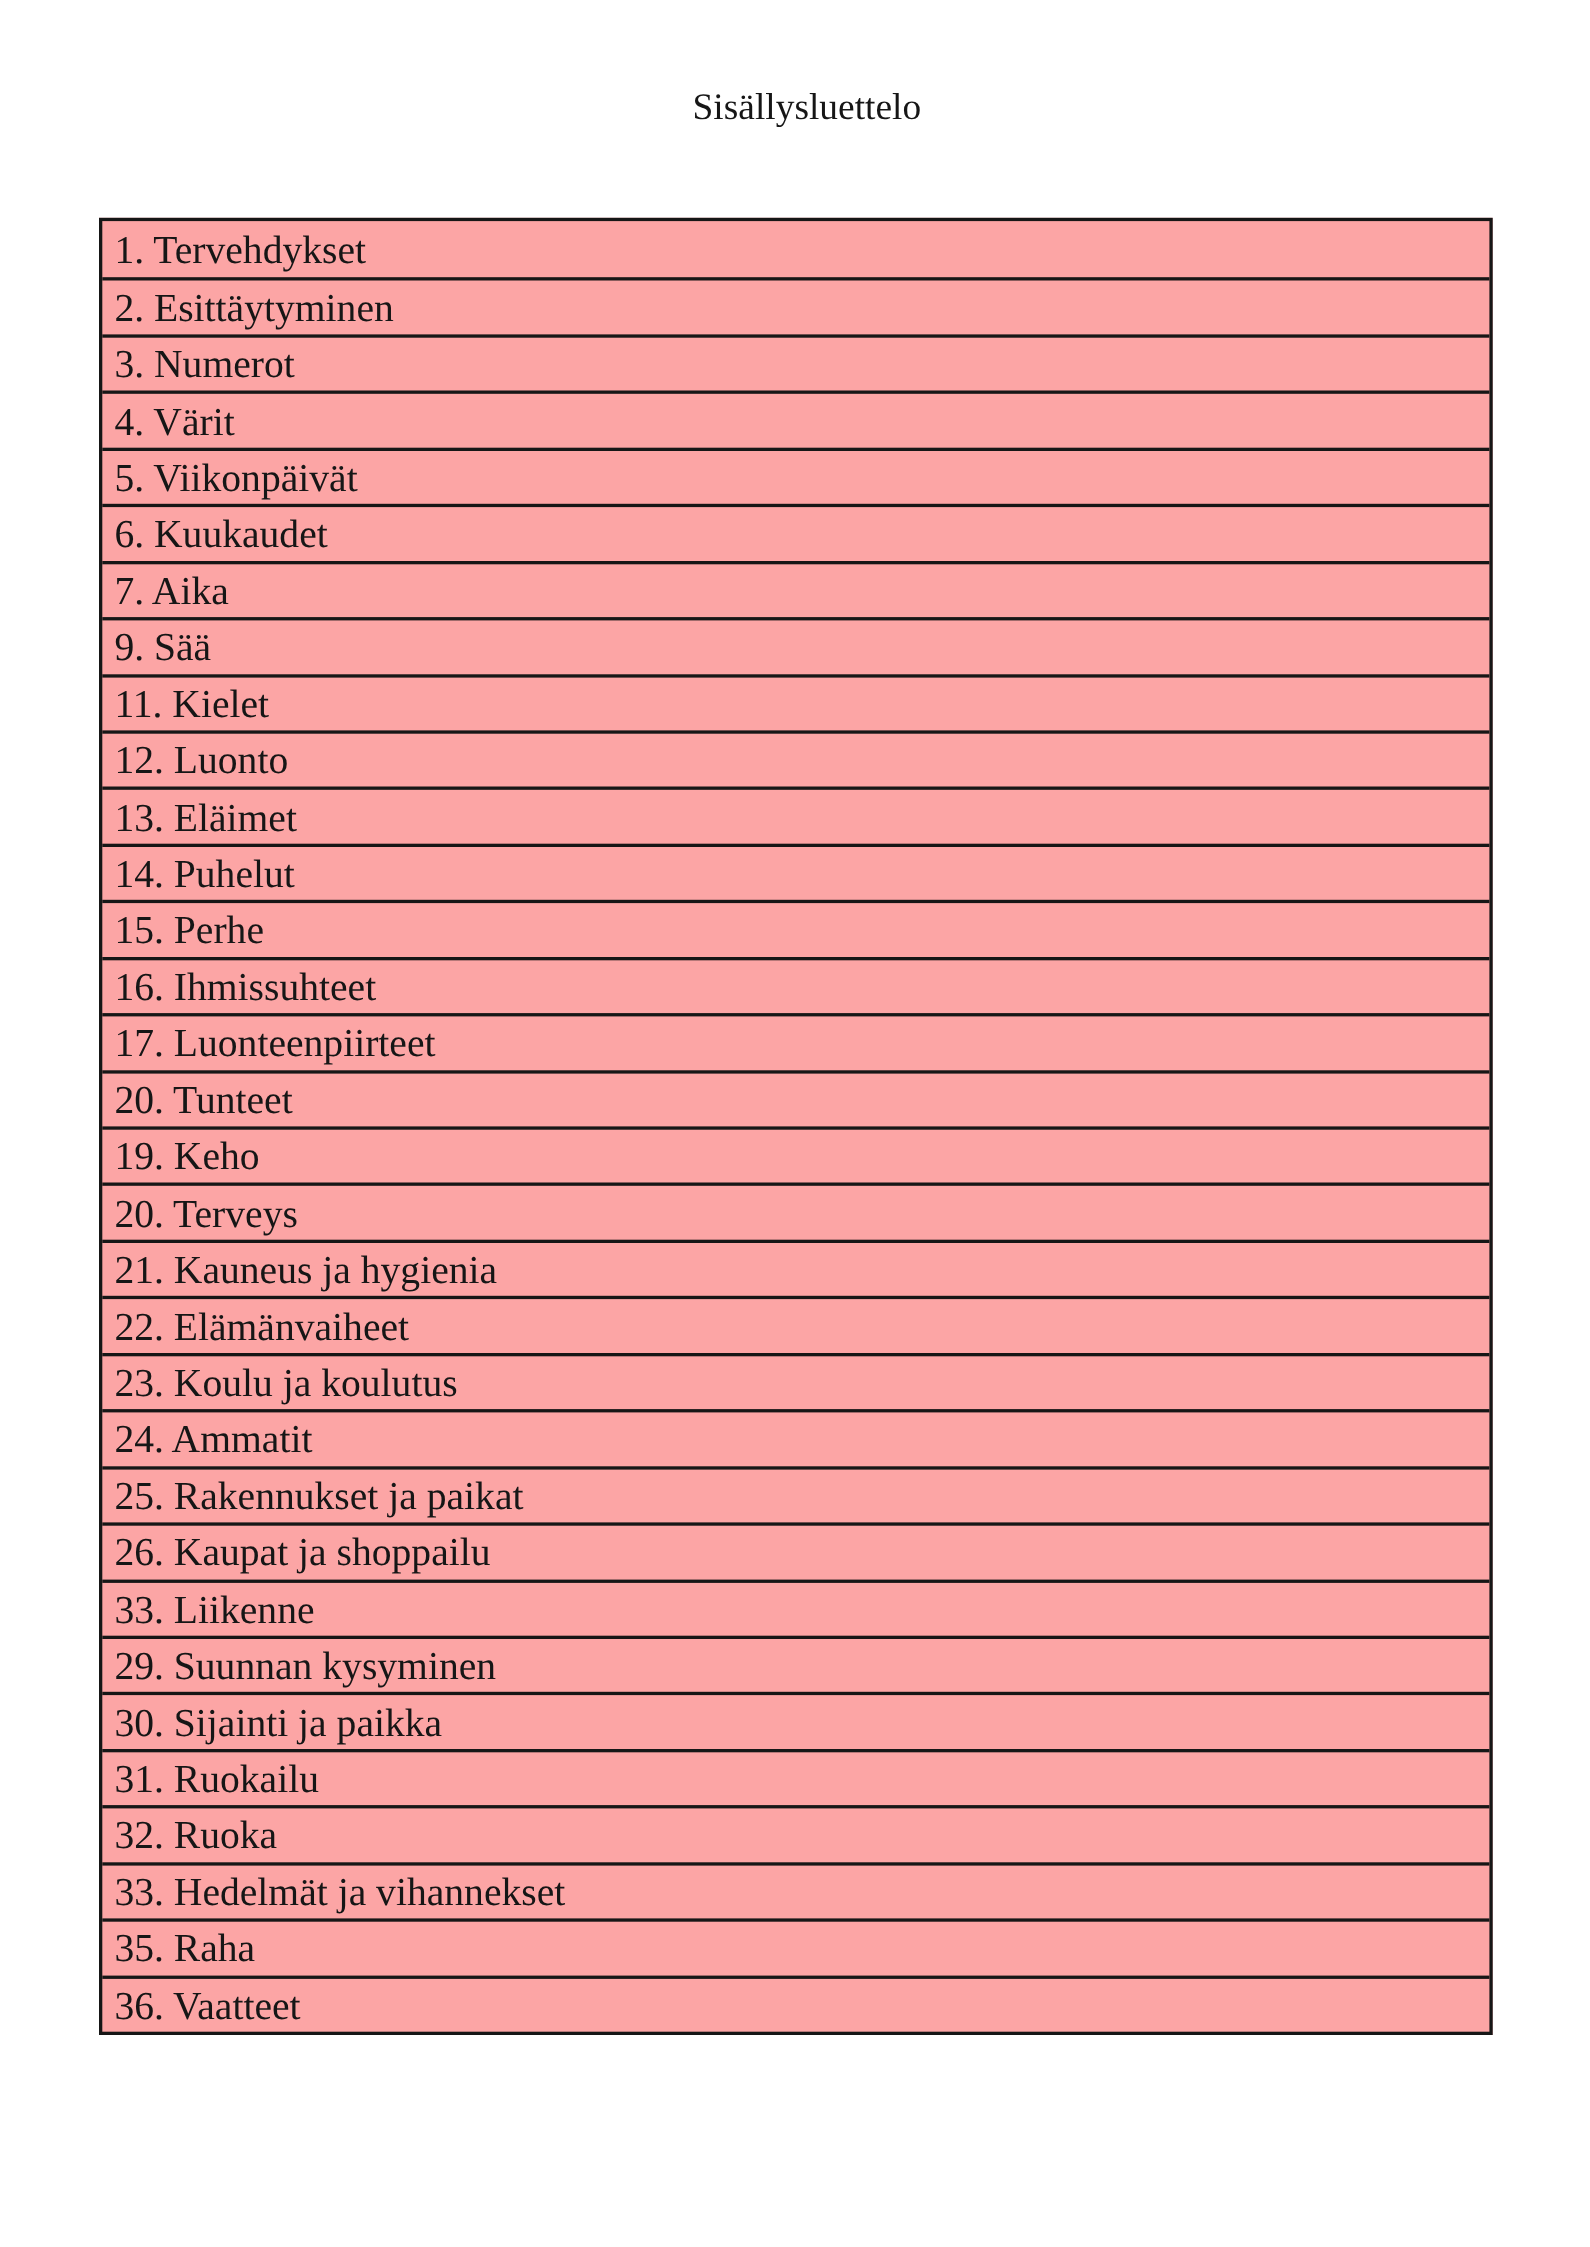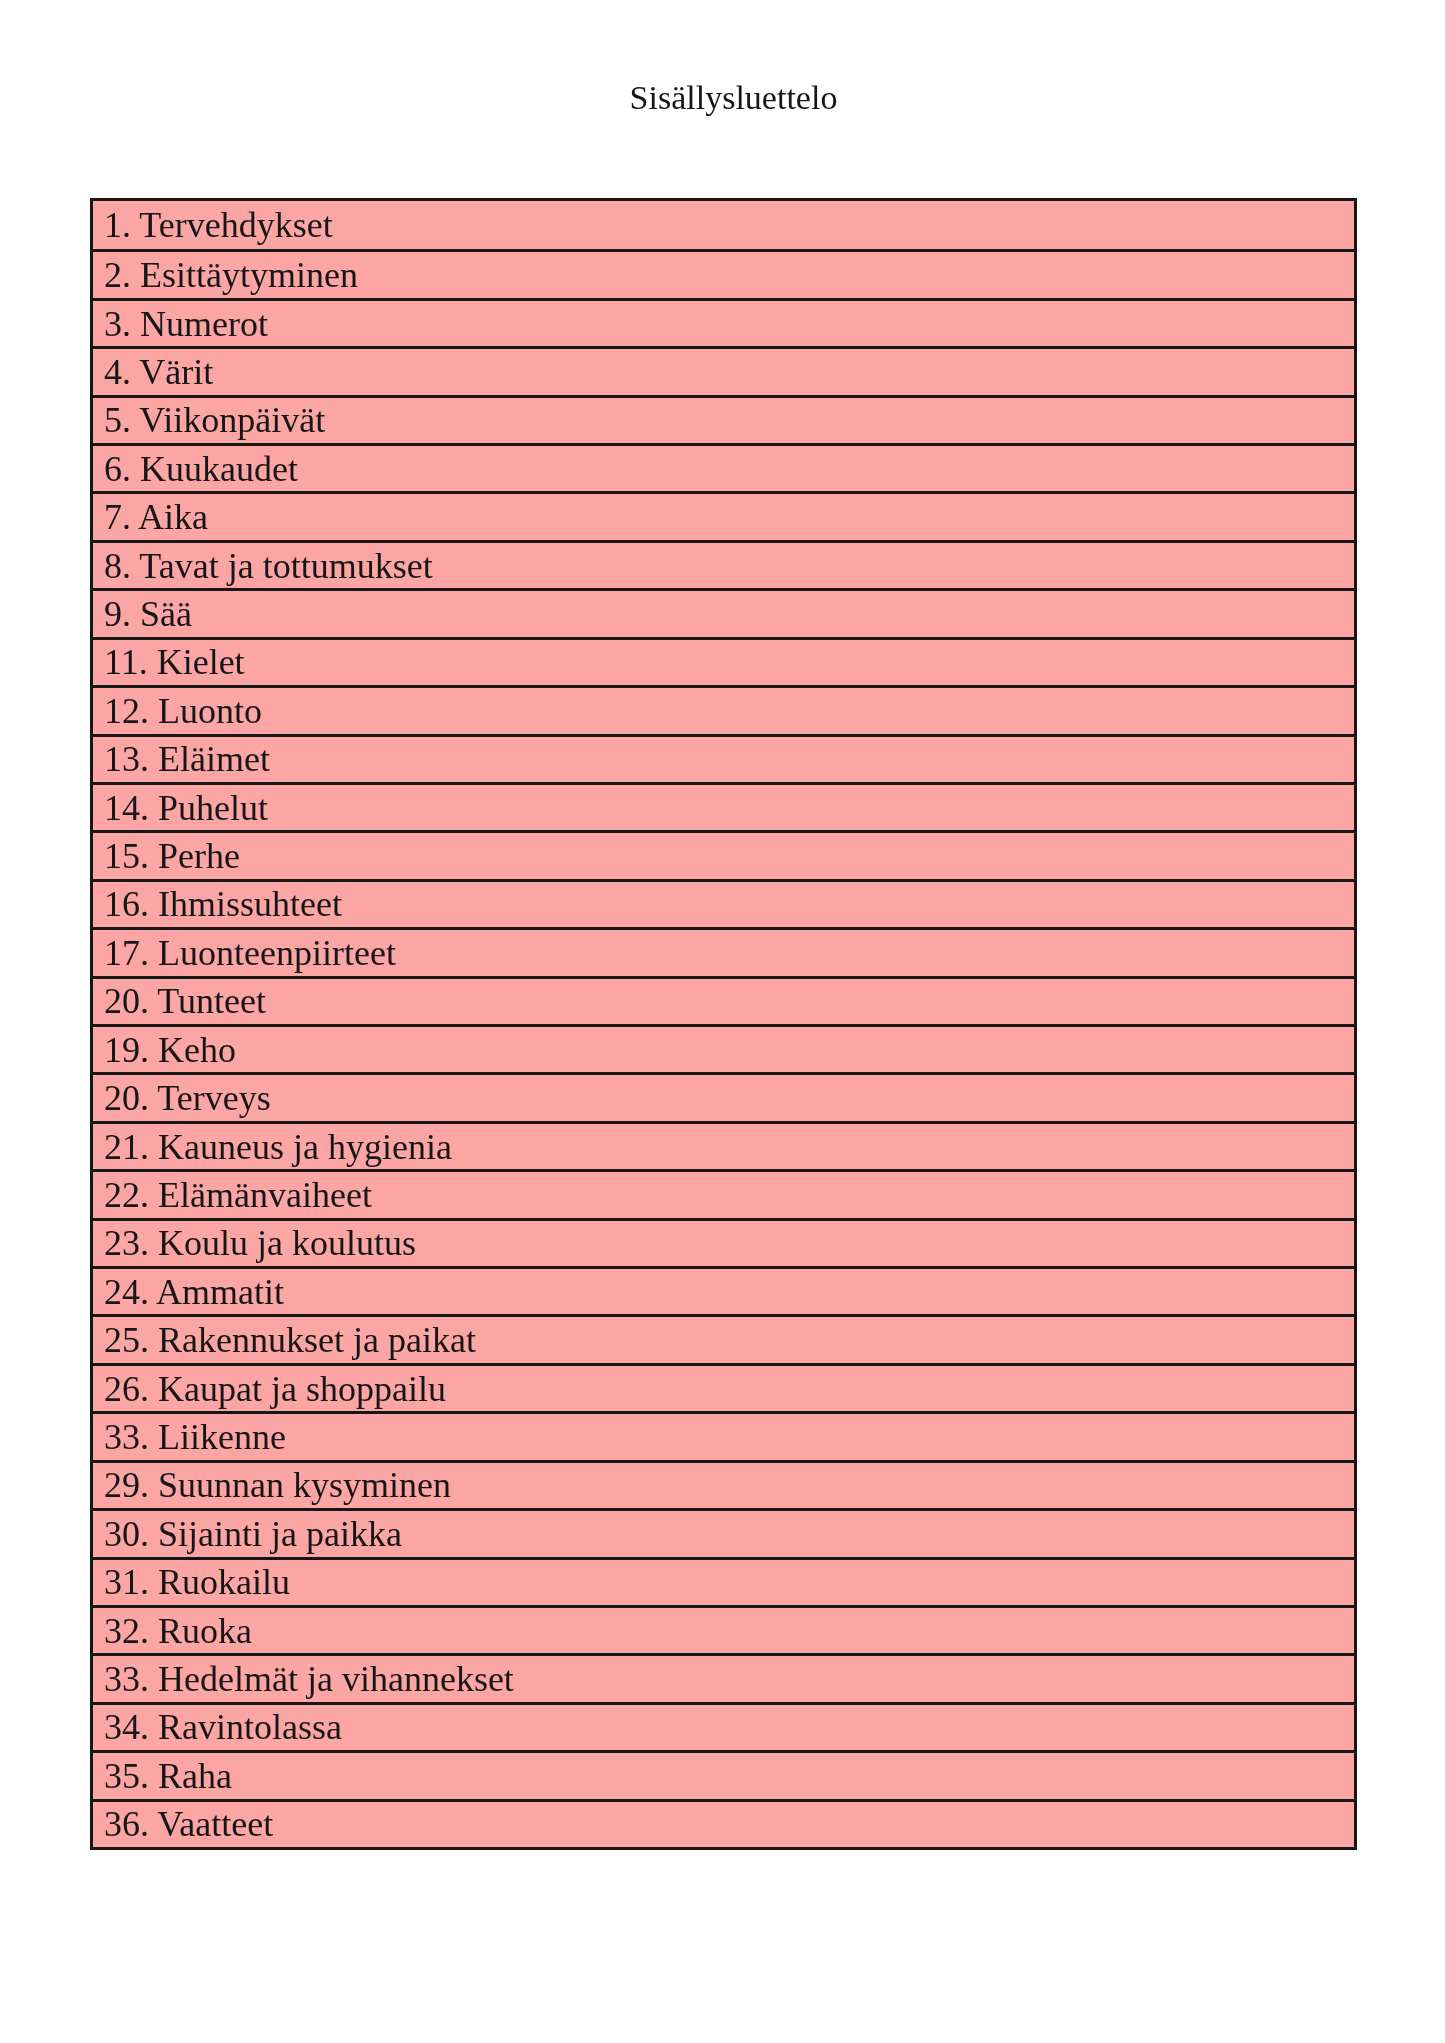"8. Tavat ja tottumukset" div.toc-row { html: <div> <span>8. Tavat ja tottumukset</span> </div> -> none }
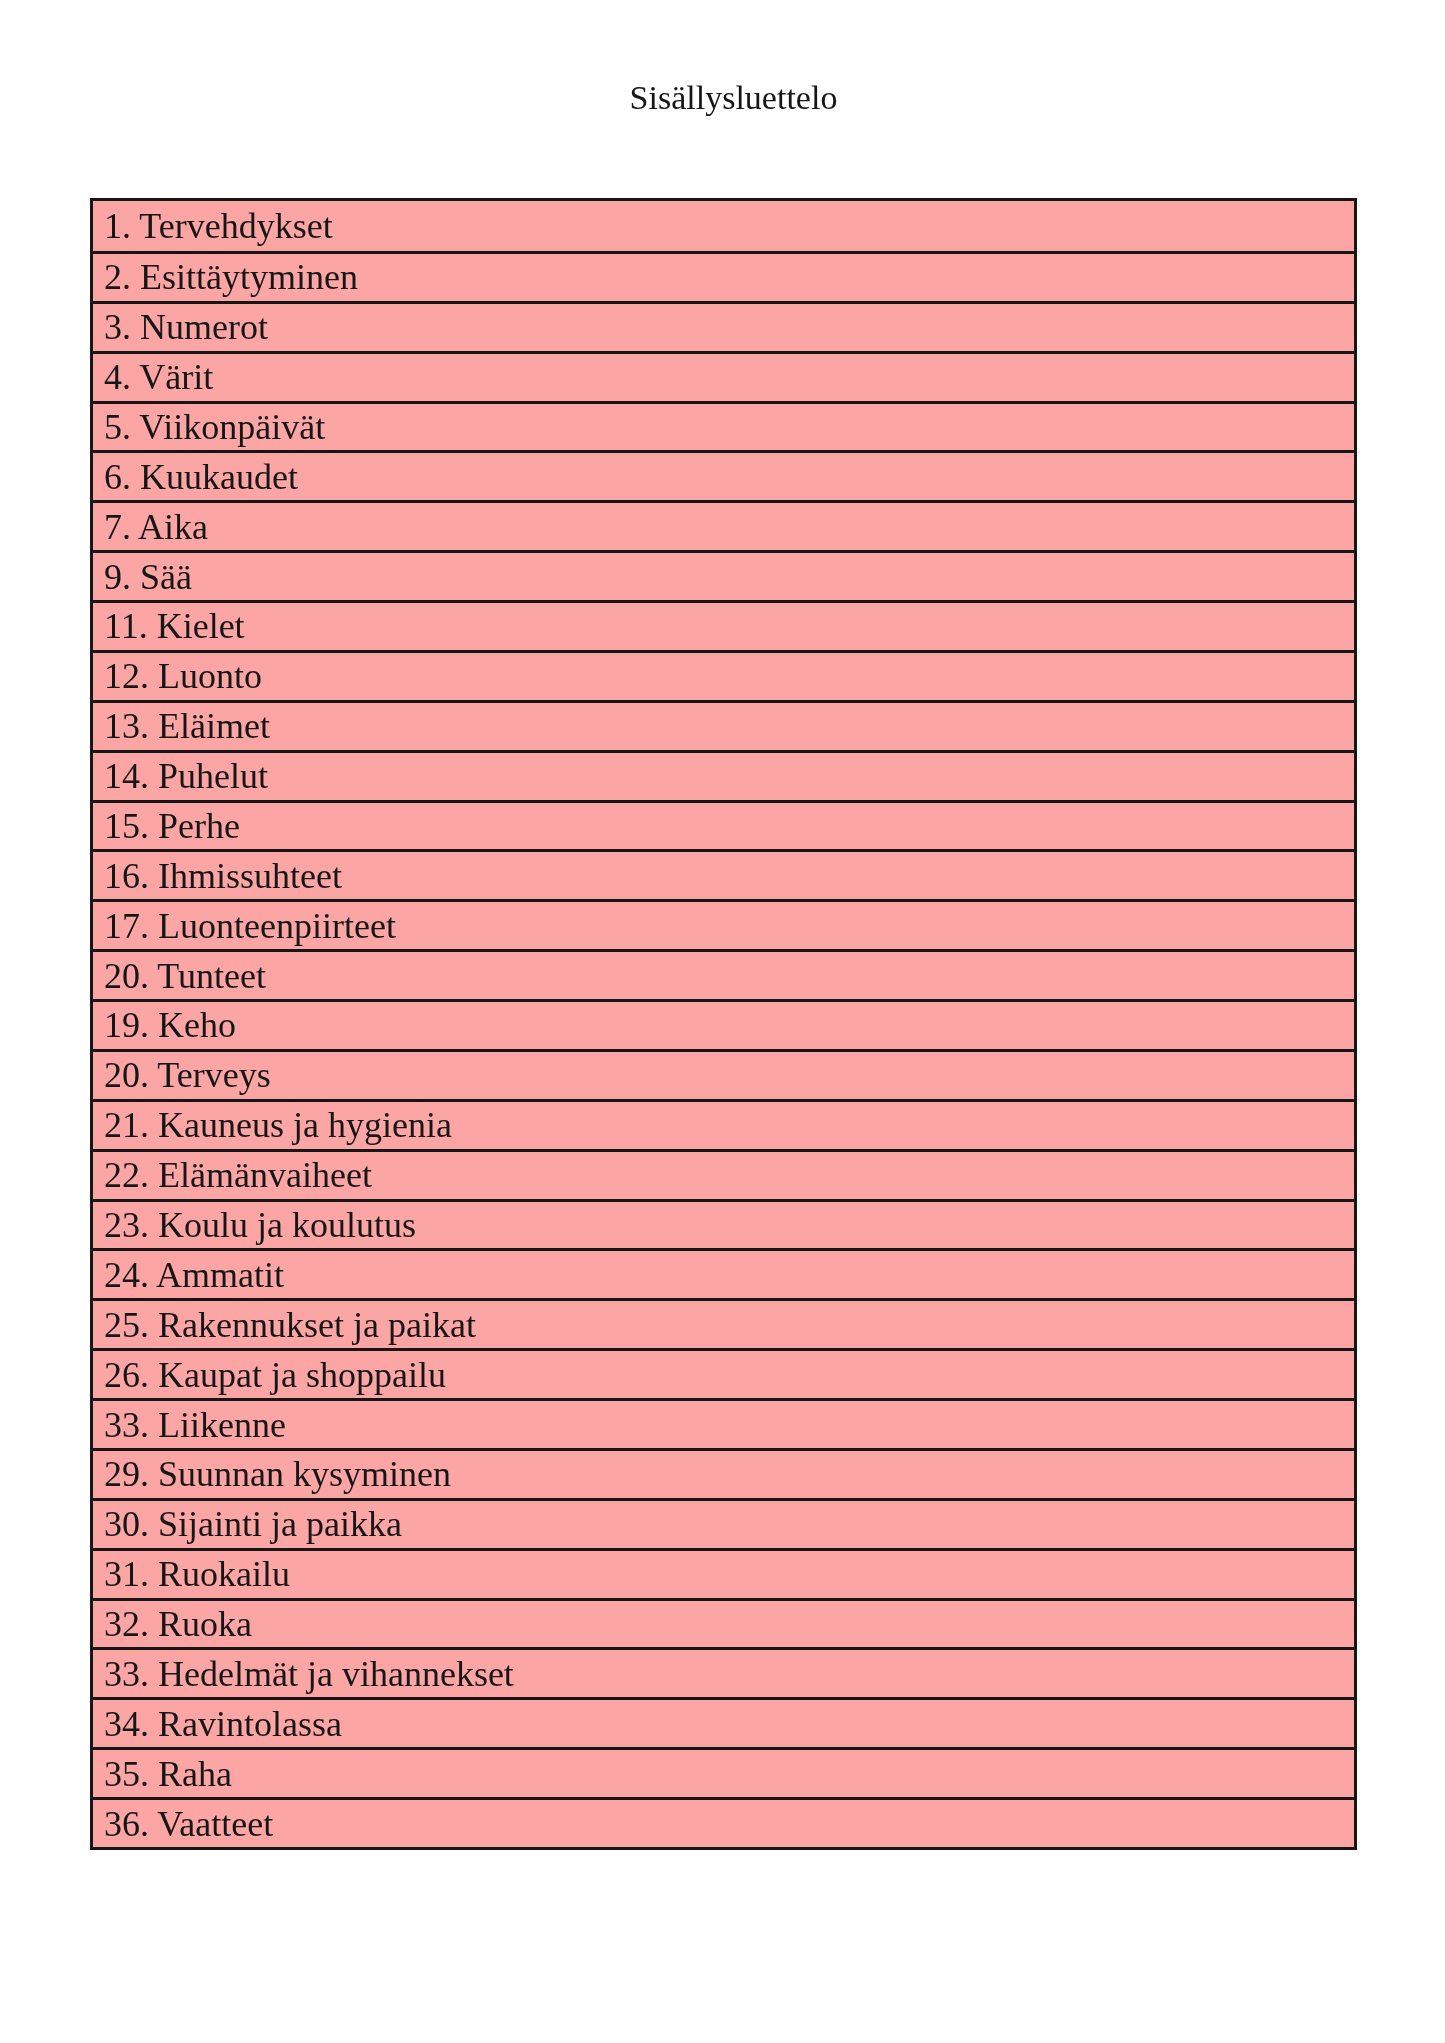"34. Ravintolassa" div.toc-row { html: <div> <span>34. Ravintolassa</span> </div> -> none }
